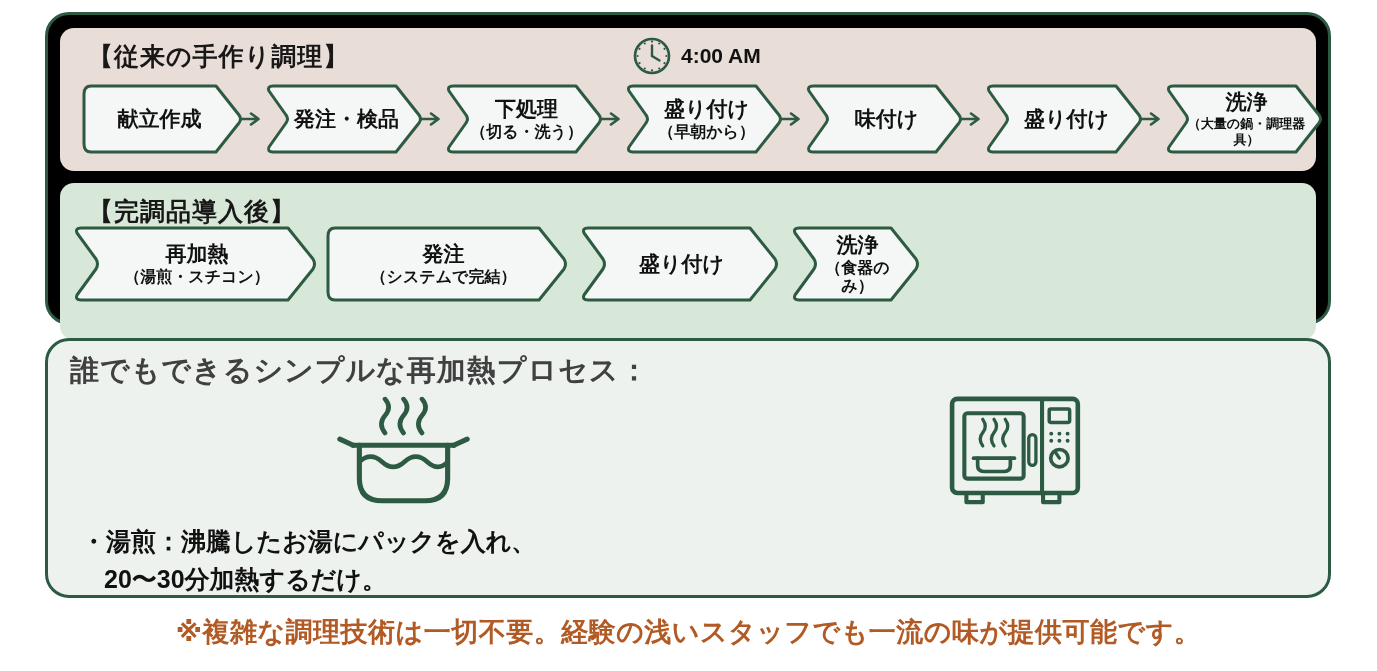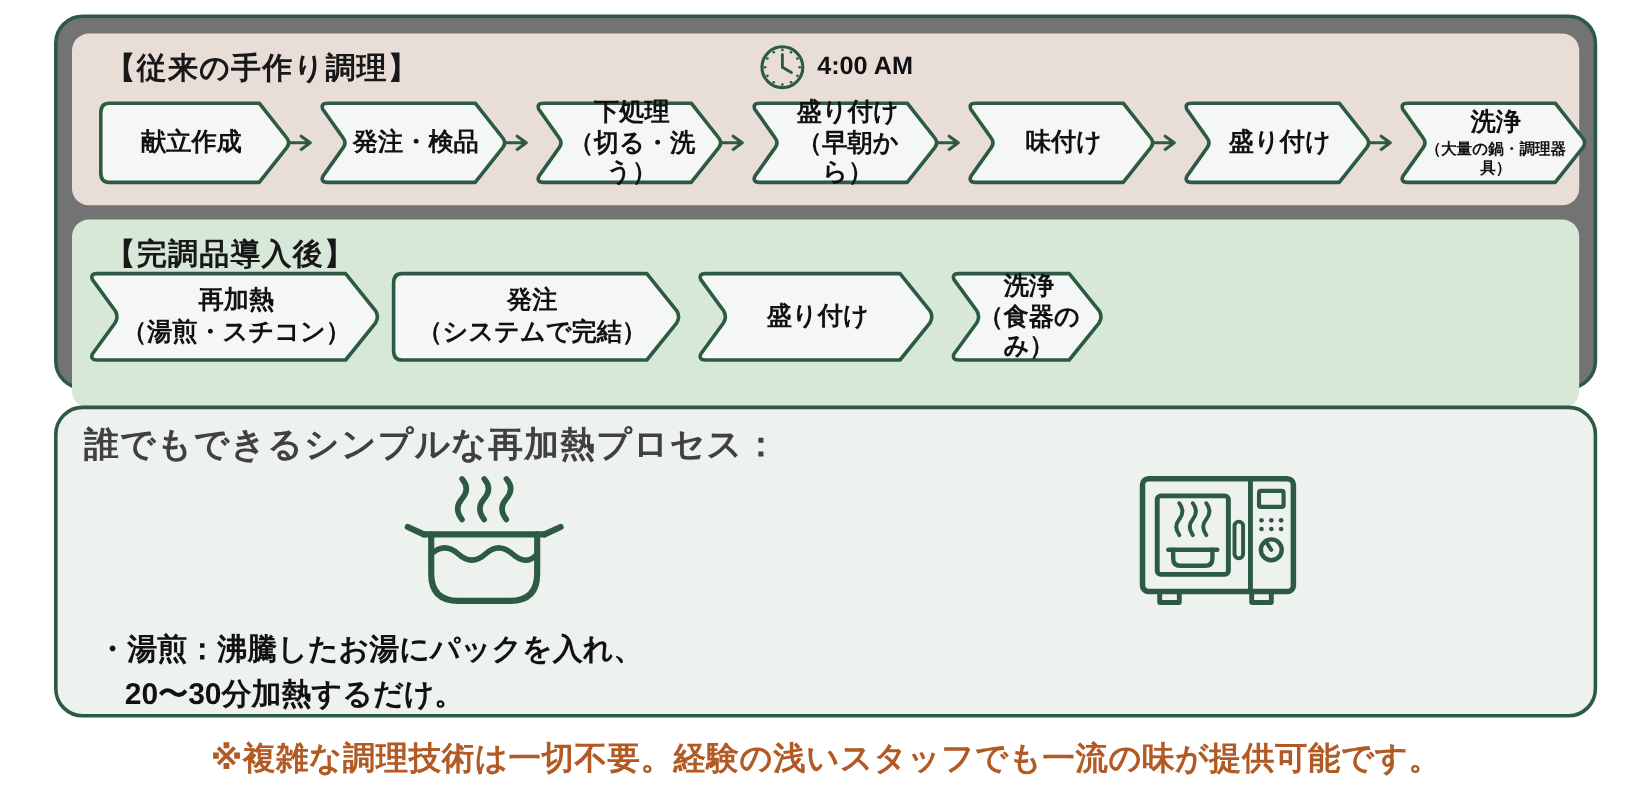"【従来の手作り調理】" .panel { background: #737373 -> #000000 }
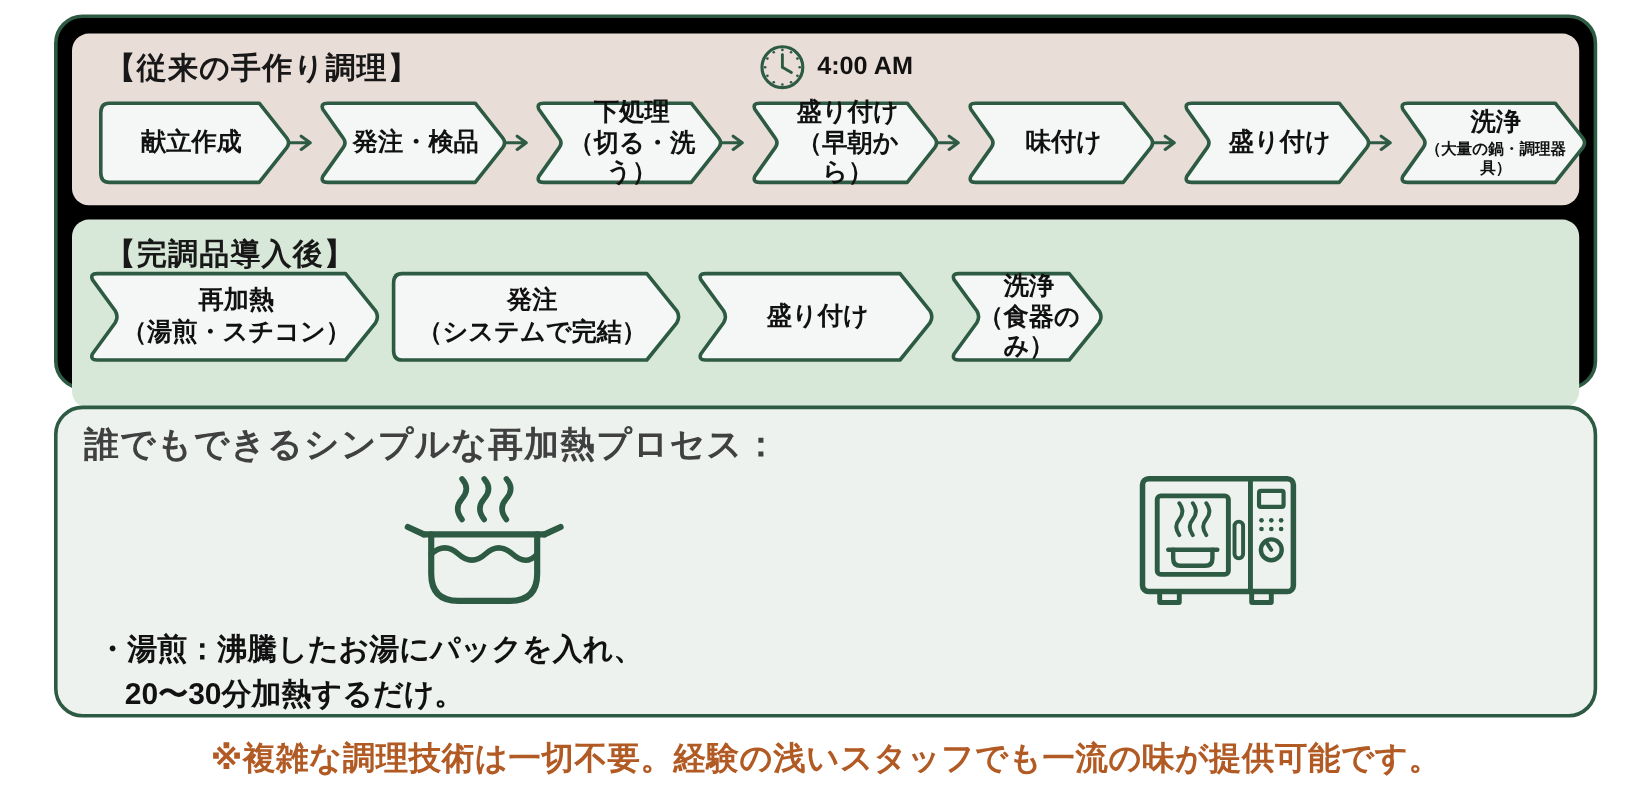"（切る・洗う）" .chev-sub { font-size: 21px -> 16px }
